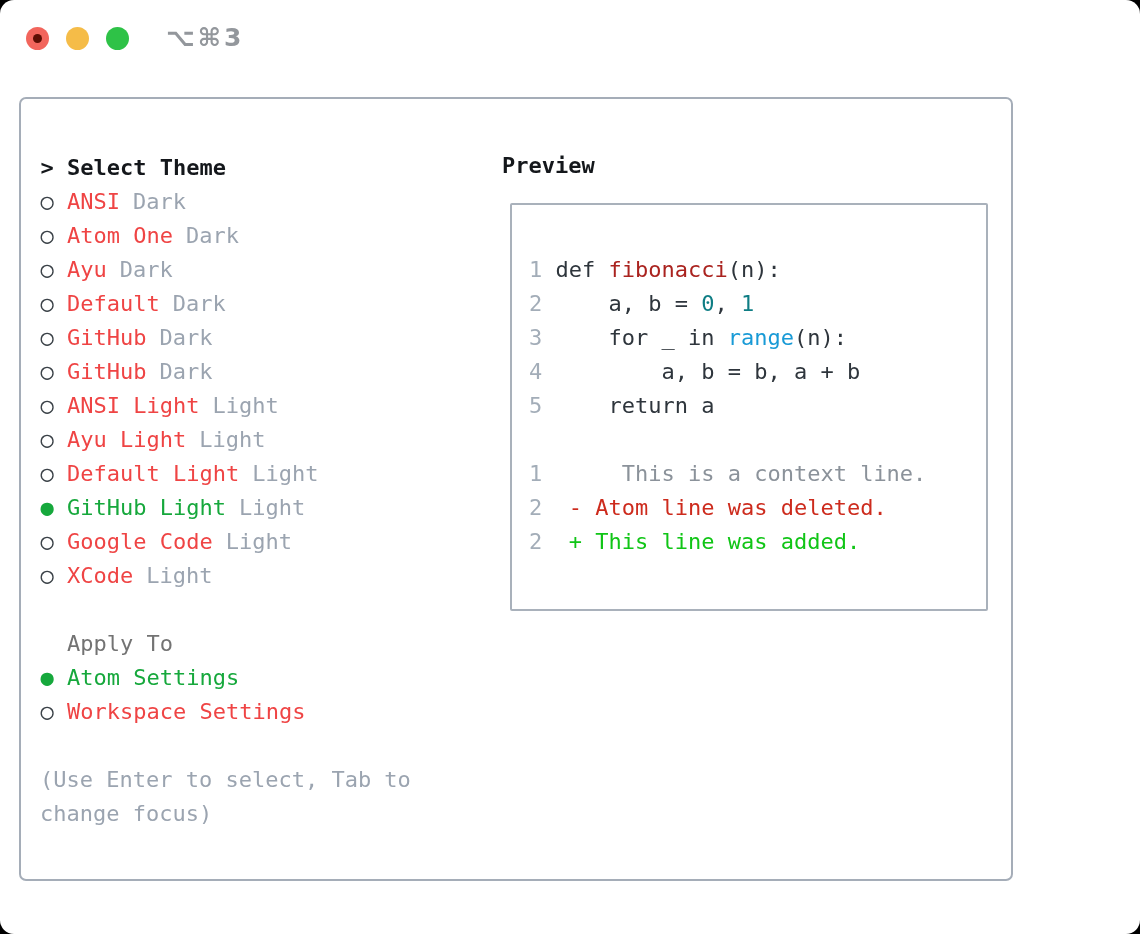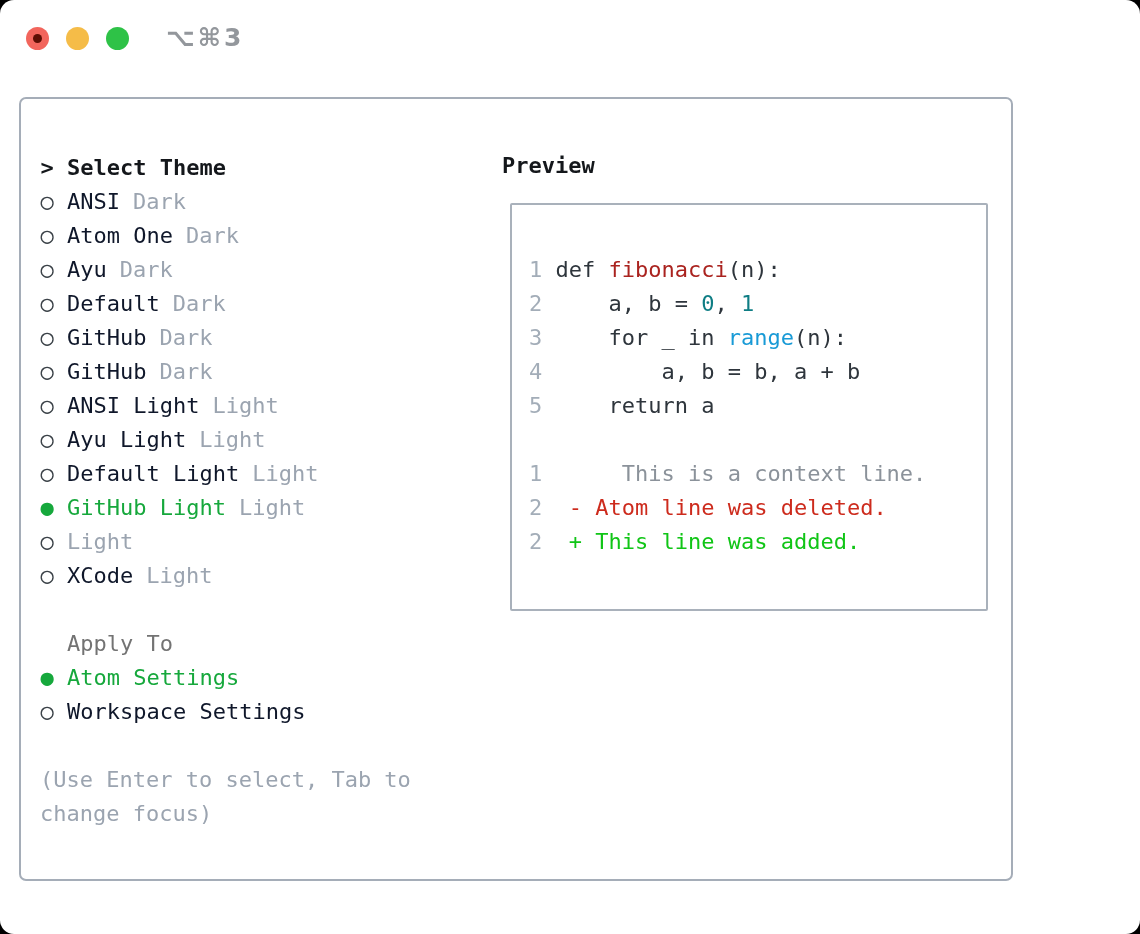"ANSI" .tname { color: #0f172a -> #ef4444 }
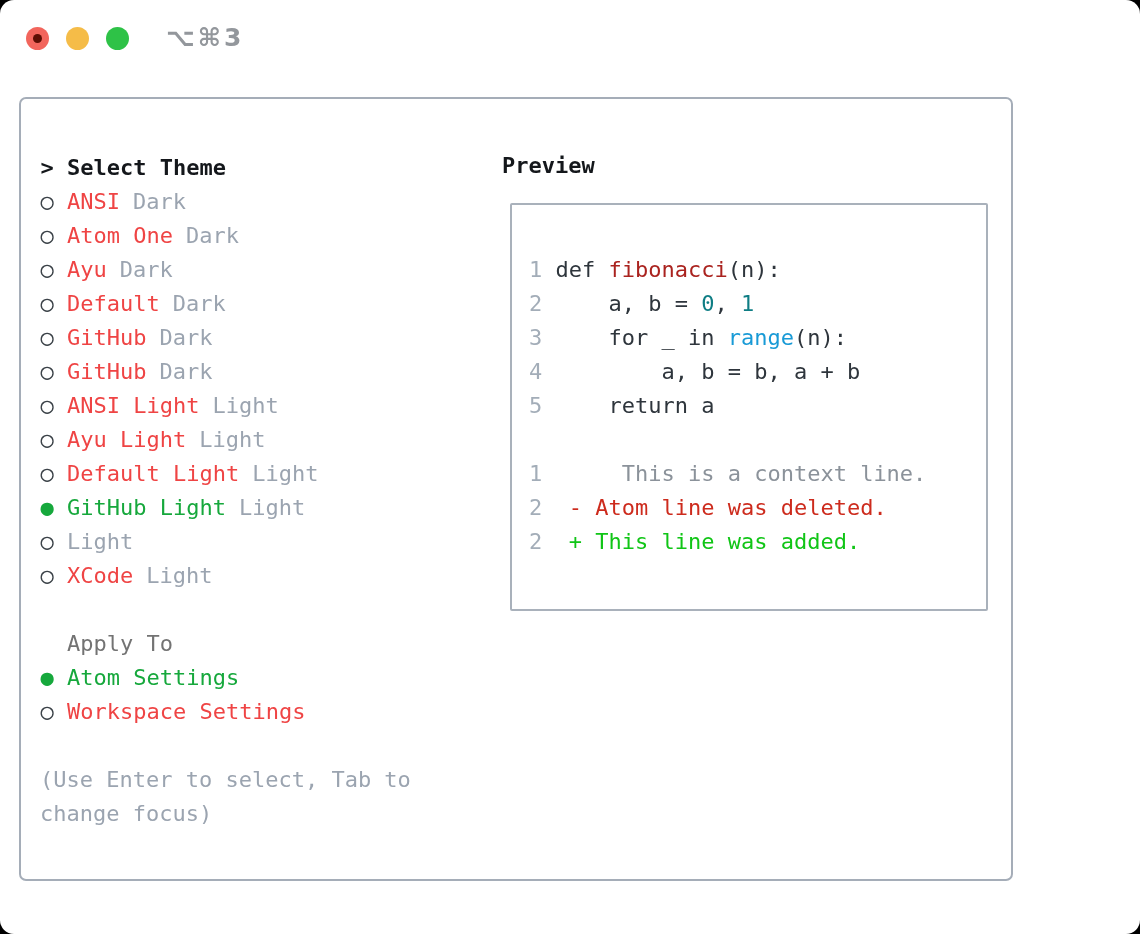"Google Code" span.tname { html: none -> <span>Google Code</span> }
